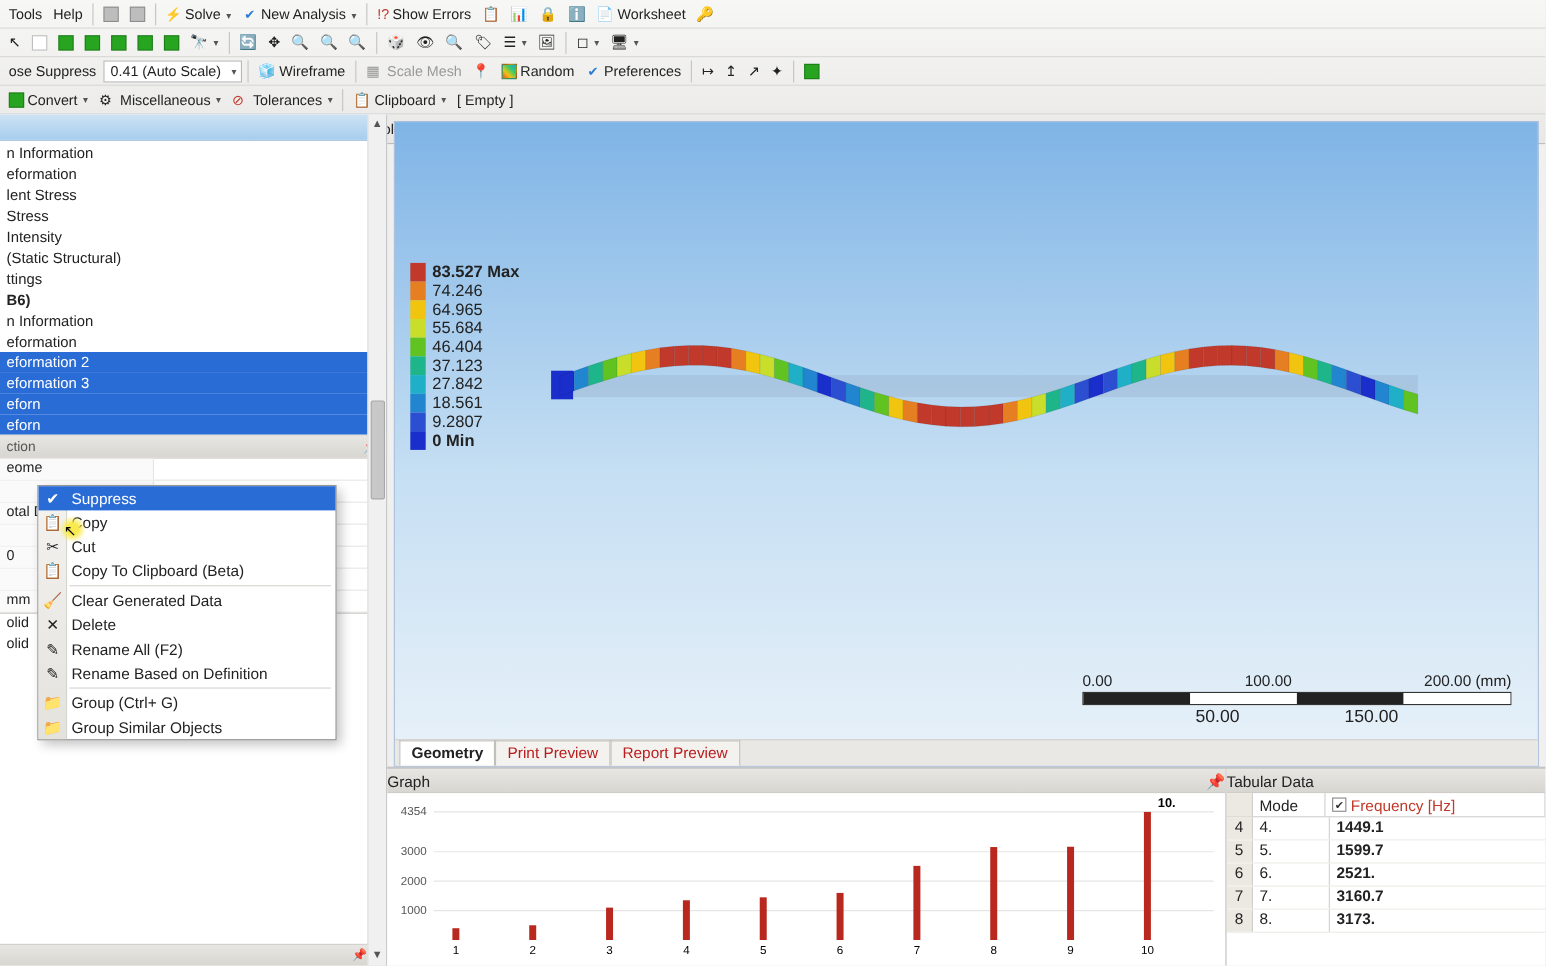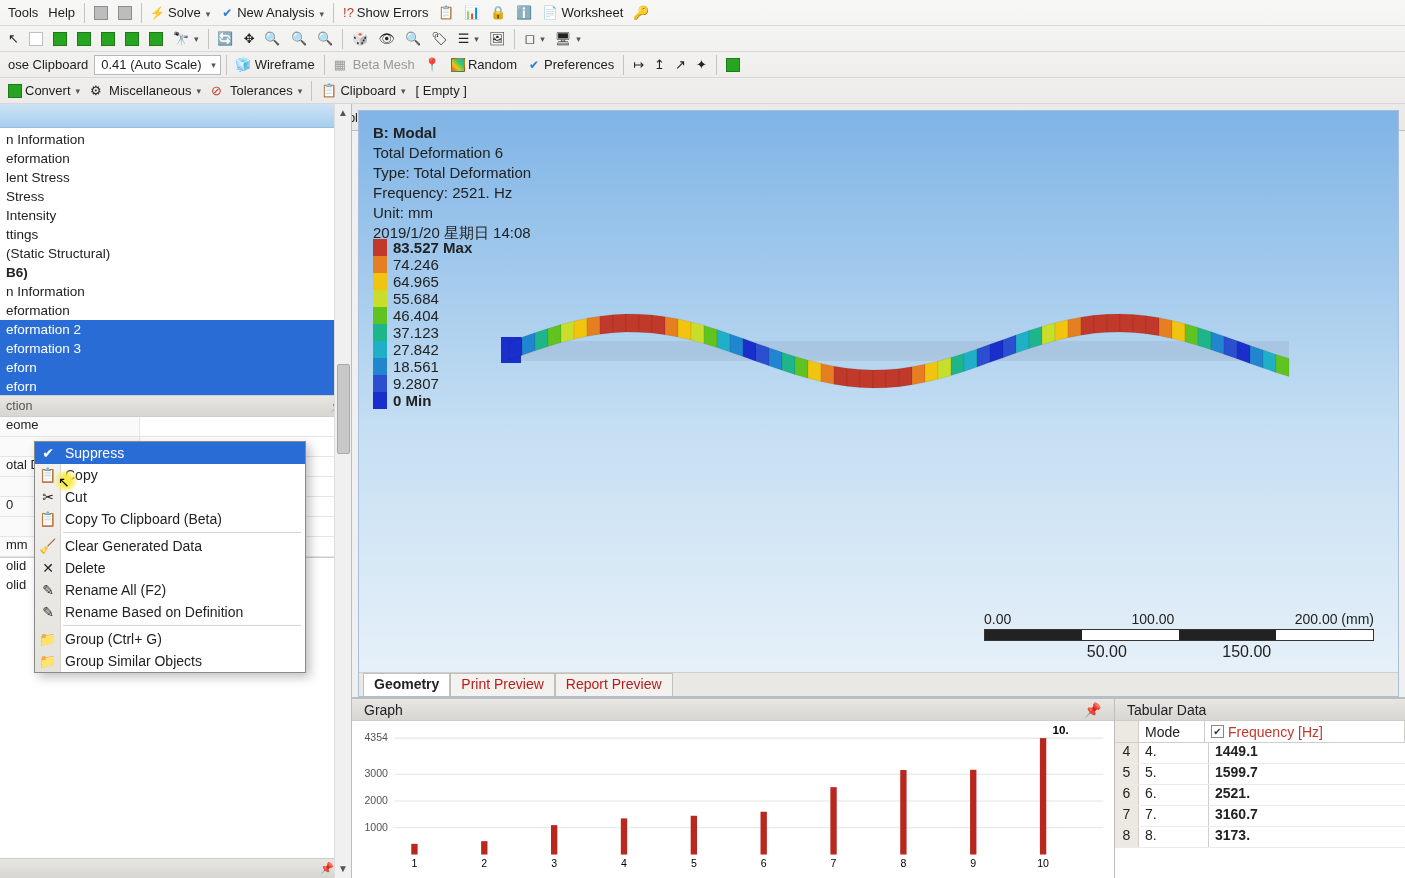"ose Clipboard" span.tb-btn { text: Clipboard -> Suppress }
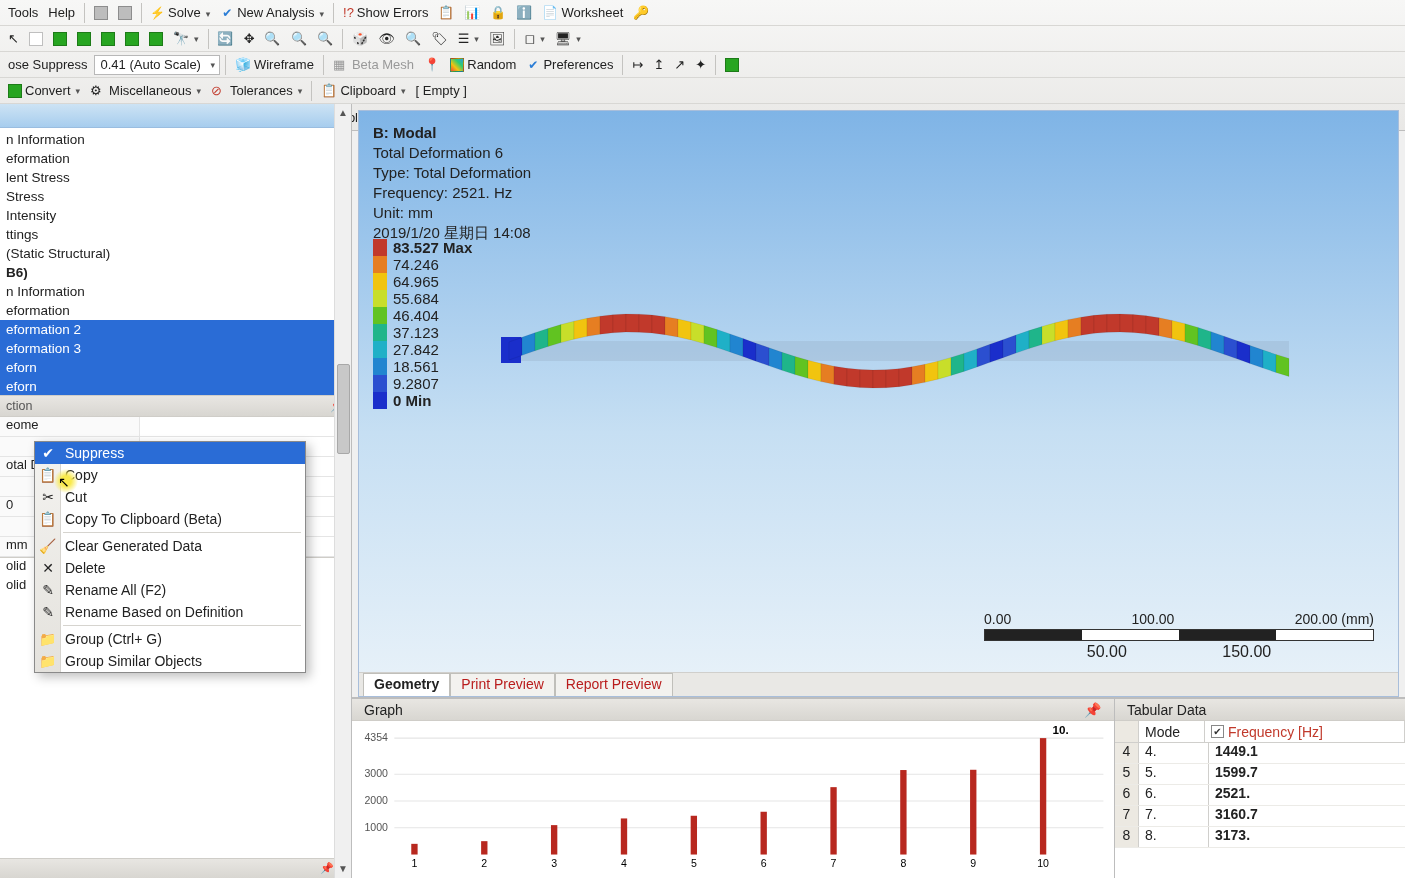"Beta Mesh" span { text: Beta -> Scale }
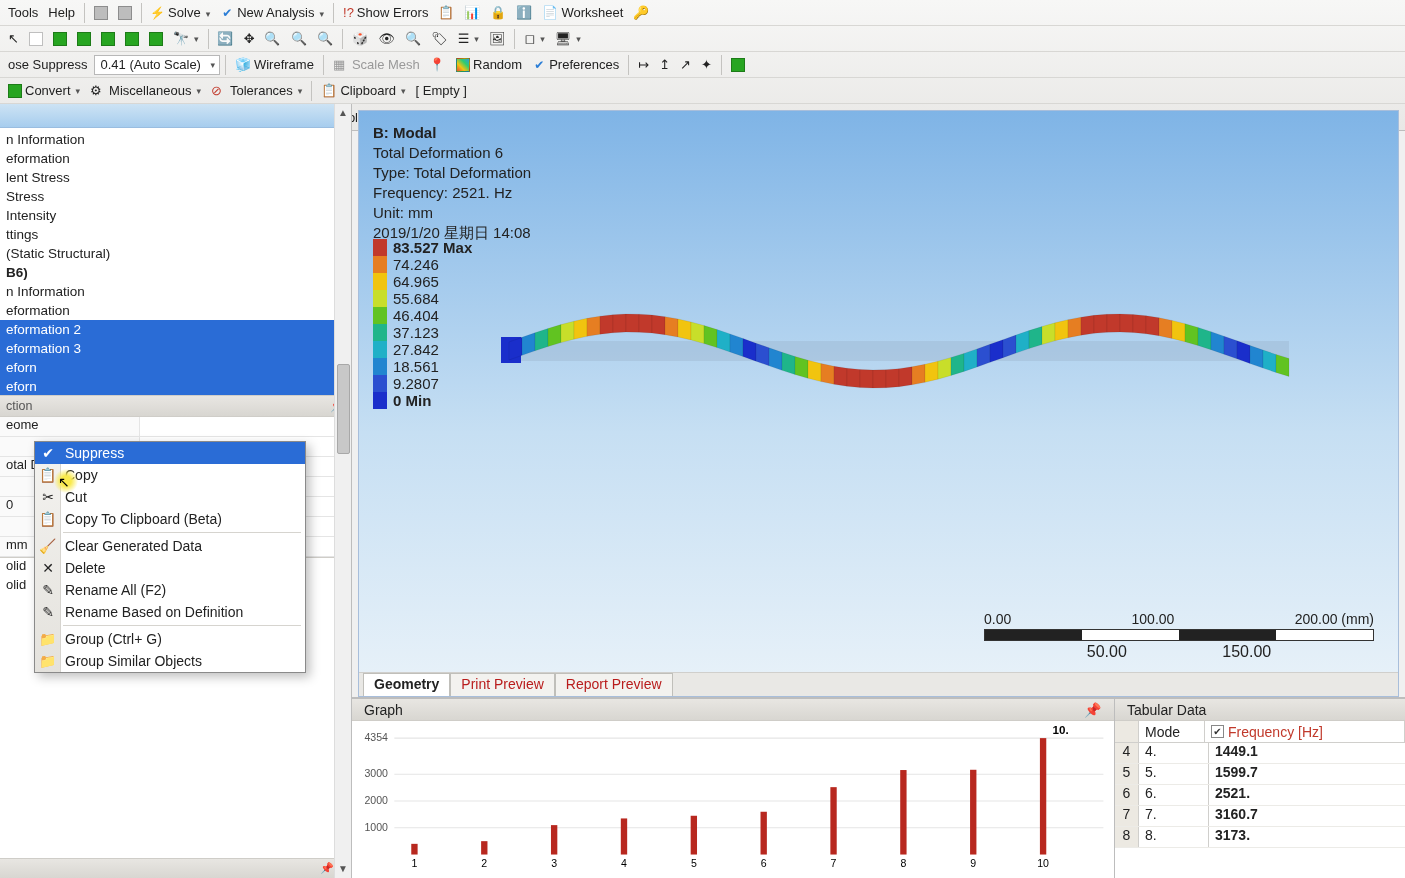"B: Modal" div.vp-overlay { html: <div> <b>B: Modal</b><br> <span>Total Deformation 6</span><br> <span>Type: Total Deformation</span><br> <span>Frequency: 2521. Hz</span><br> <span>Unit: mm</span><br> <span>2019/1/20 星期日 14:08</span> </div> -> none }
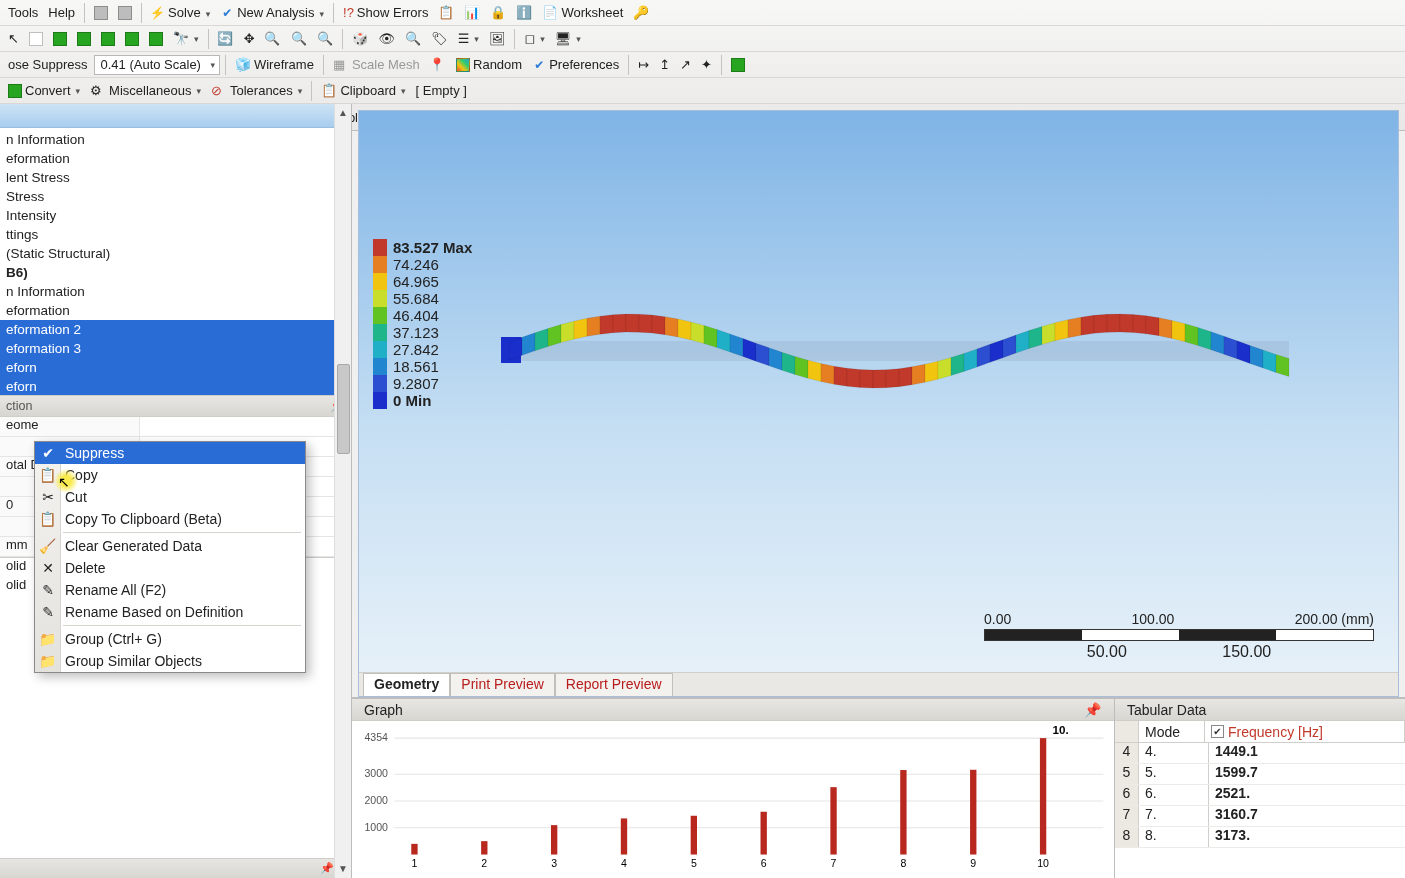"ttings" div.row { order: before "(Static Structural)" -> after "(Static Structural)" }
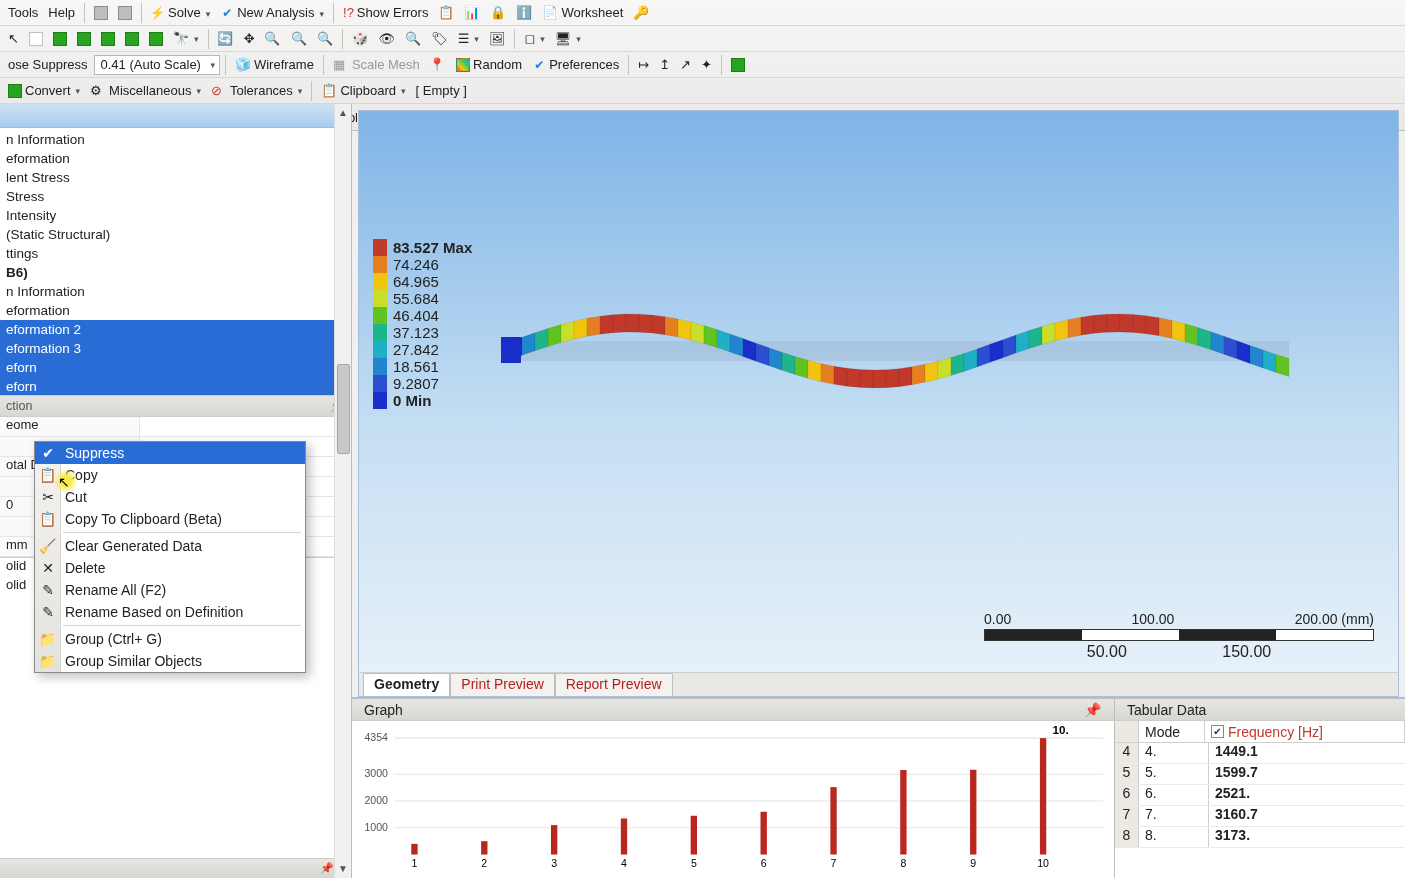"Graph" .pane-title { padding: 0 12px -> 0 0 }
